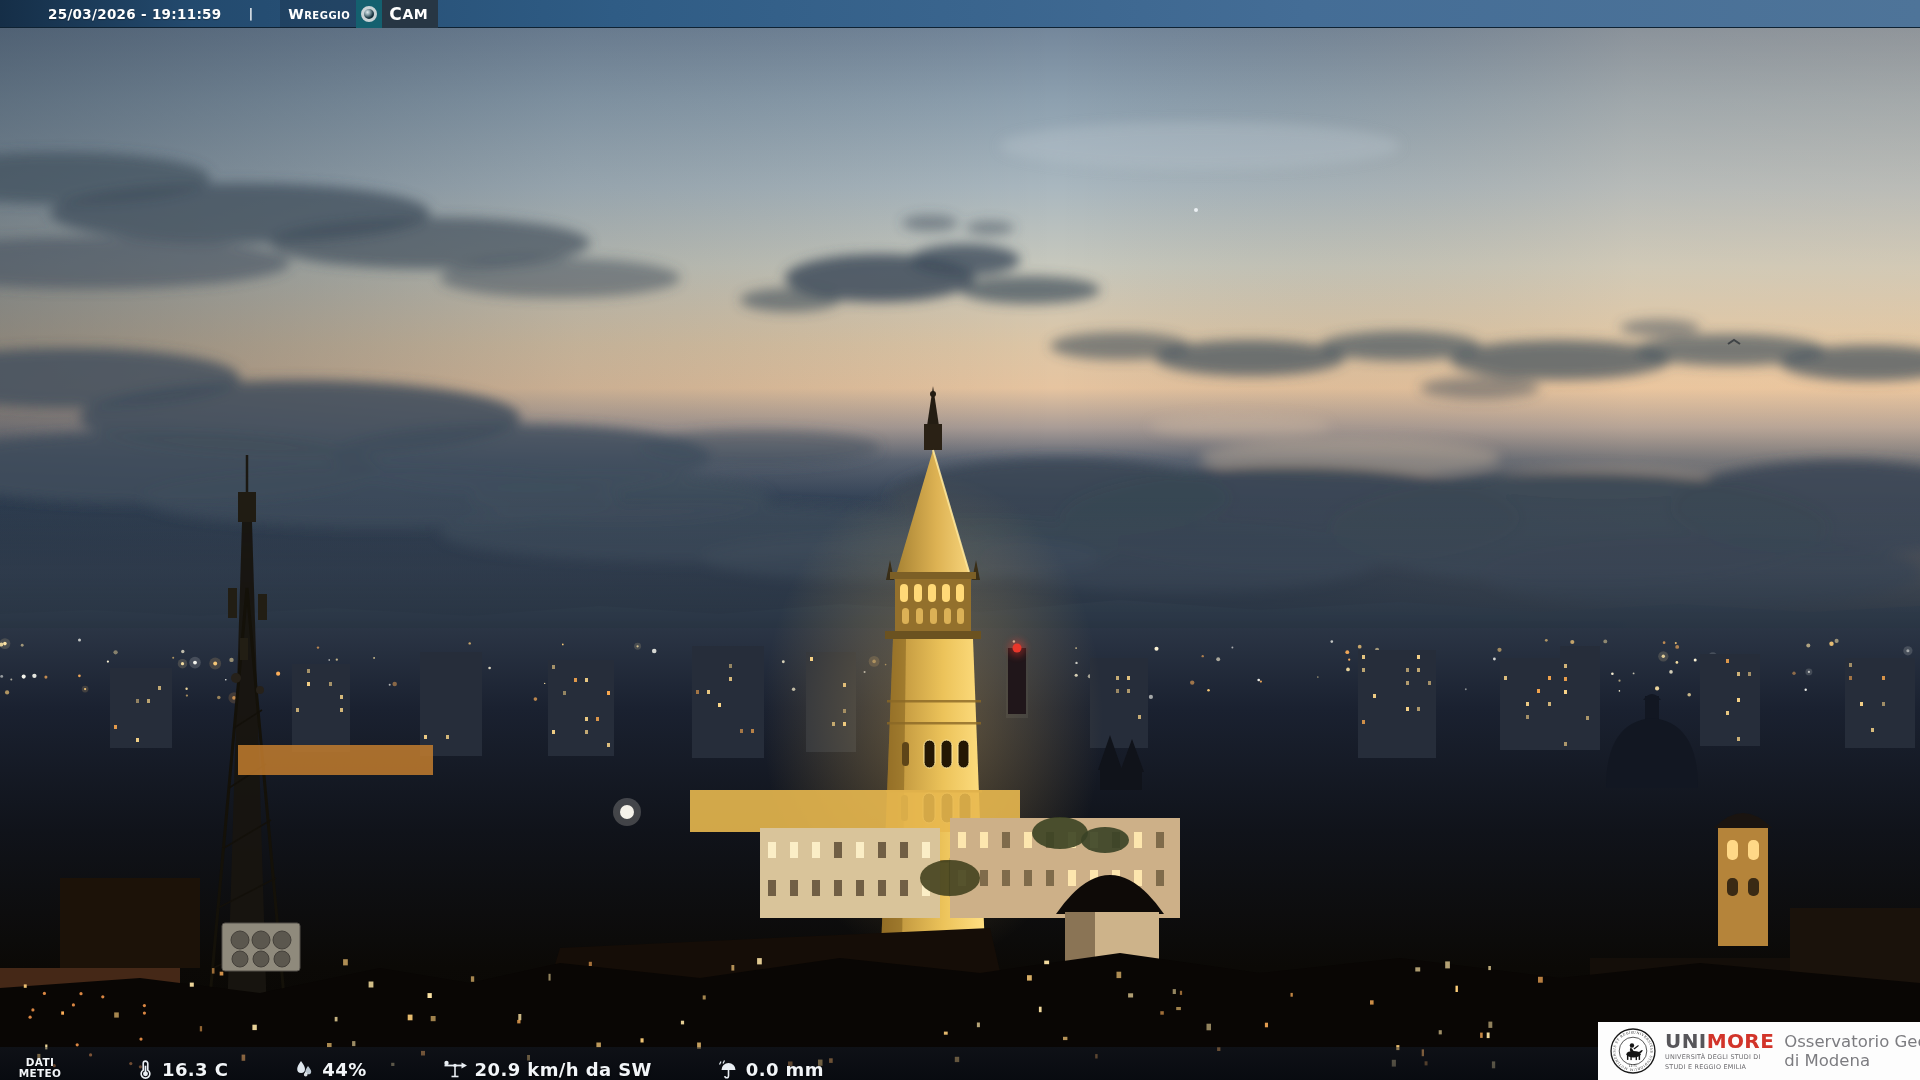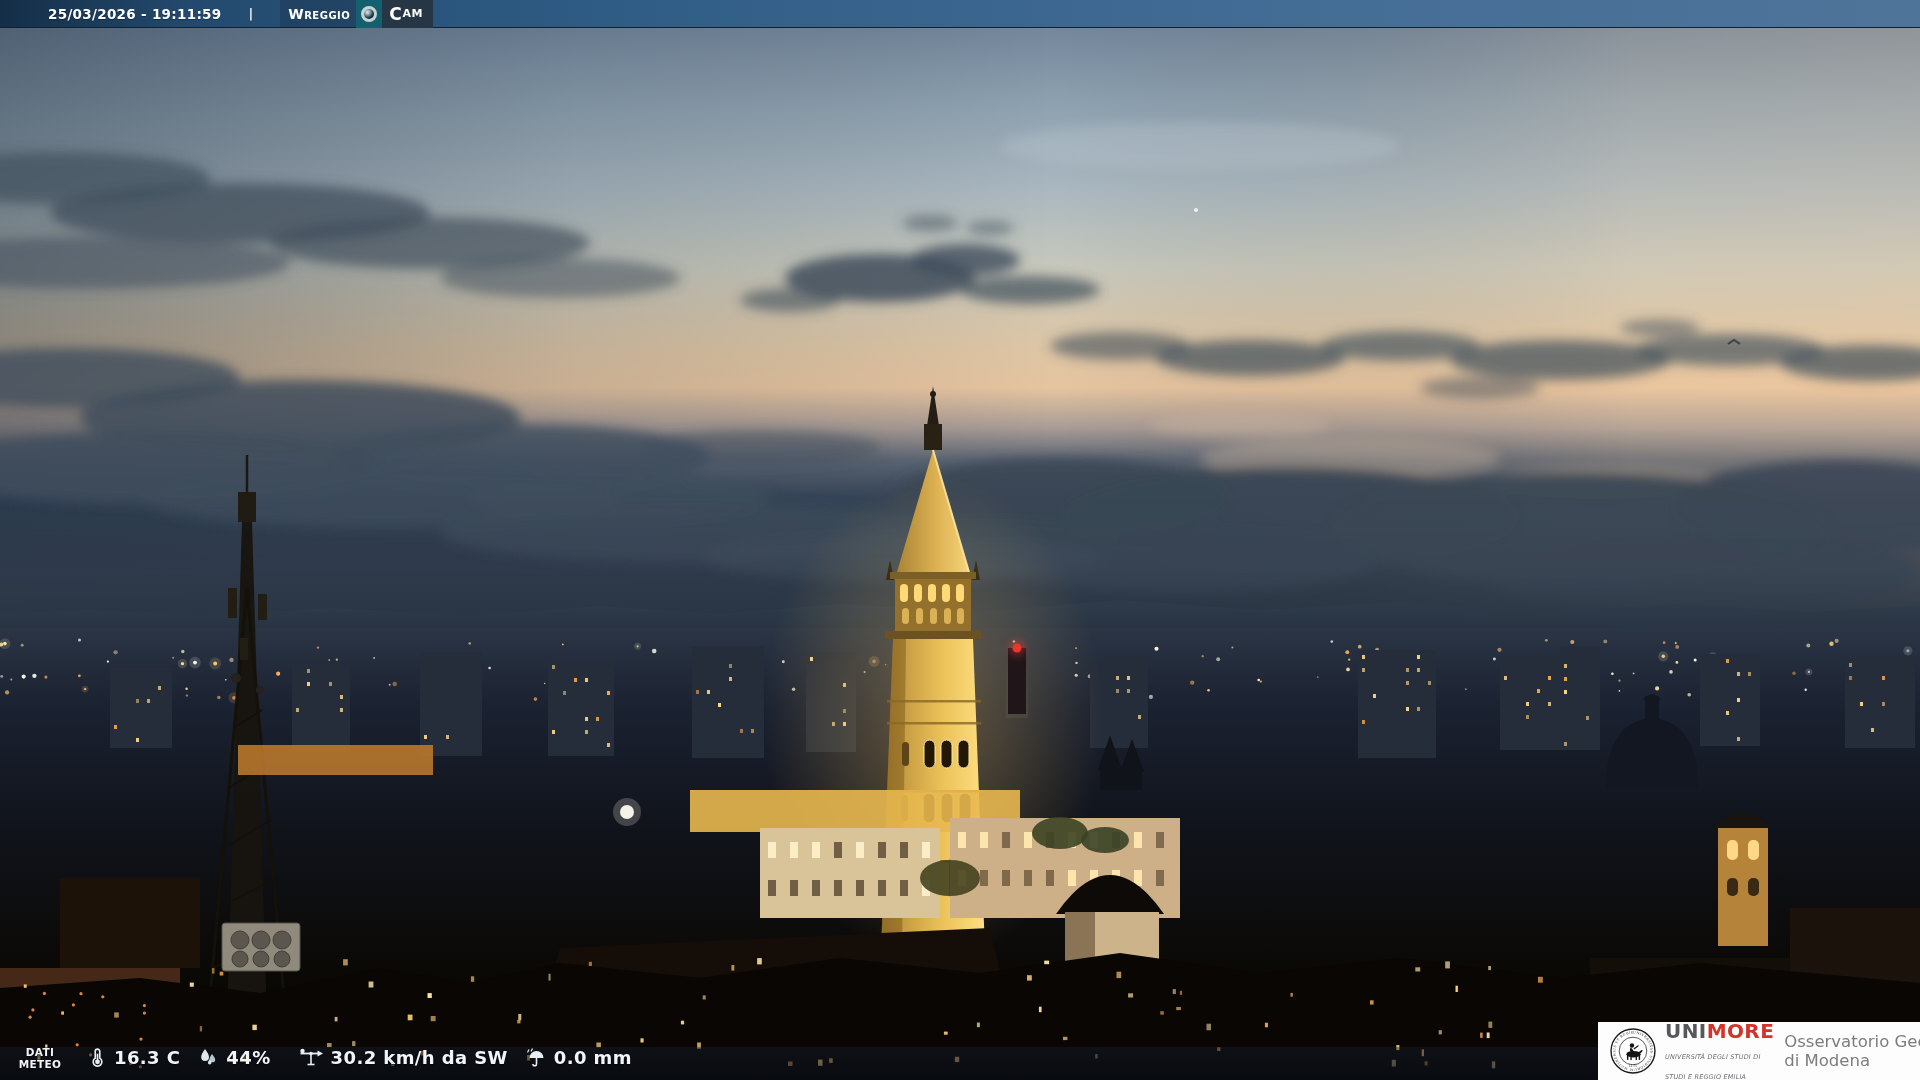"AM" .wclogo .cr { font-size: 11px -> 14px }
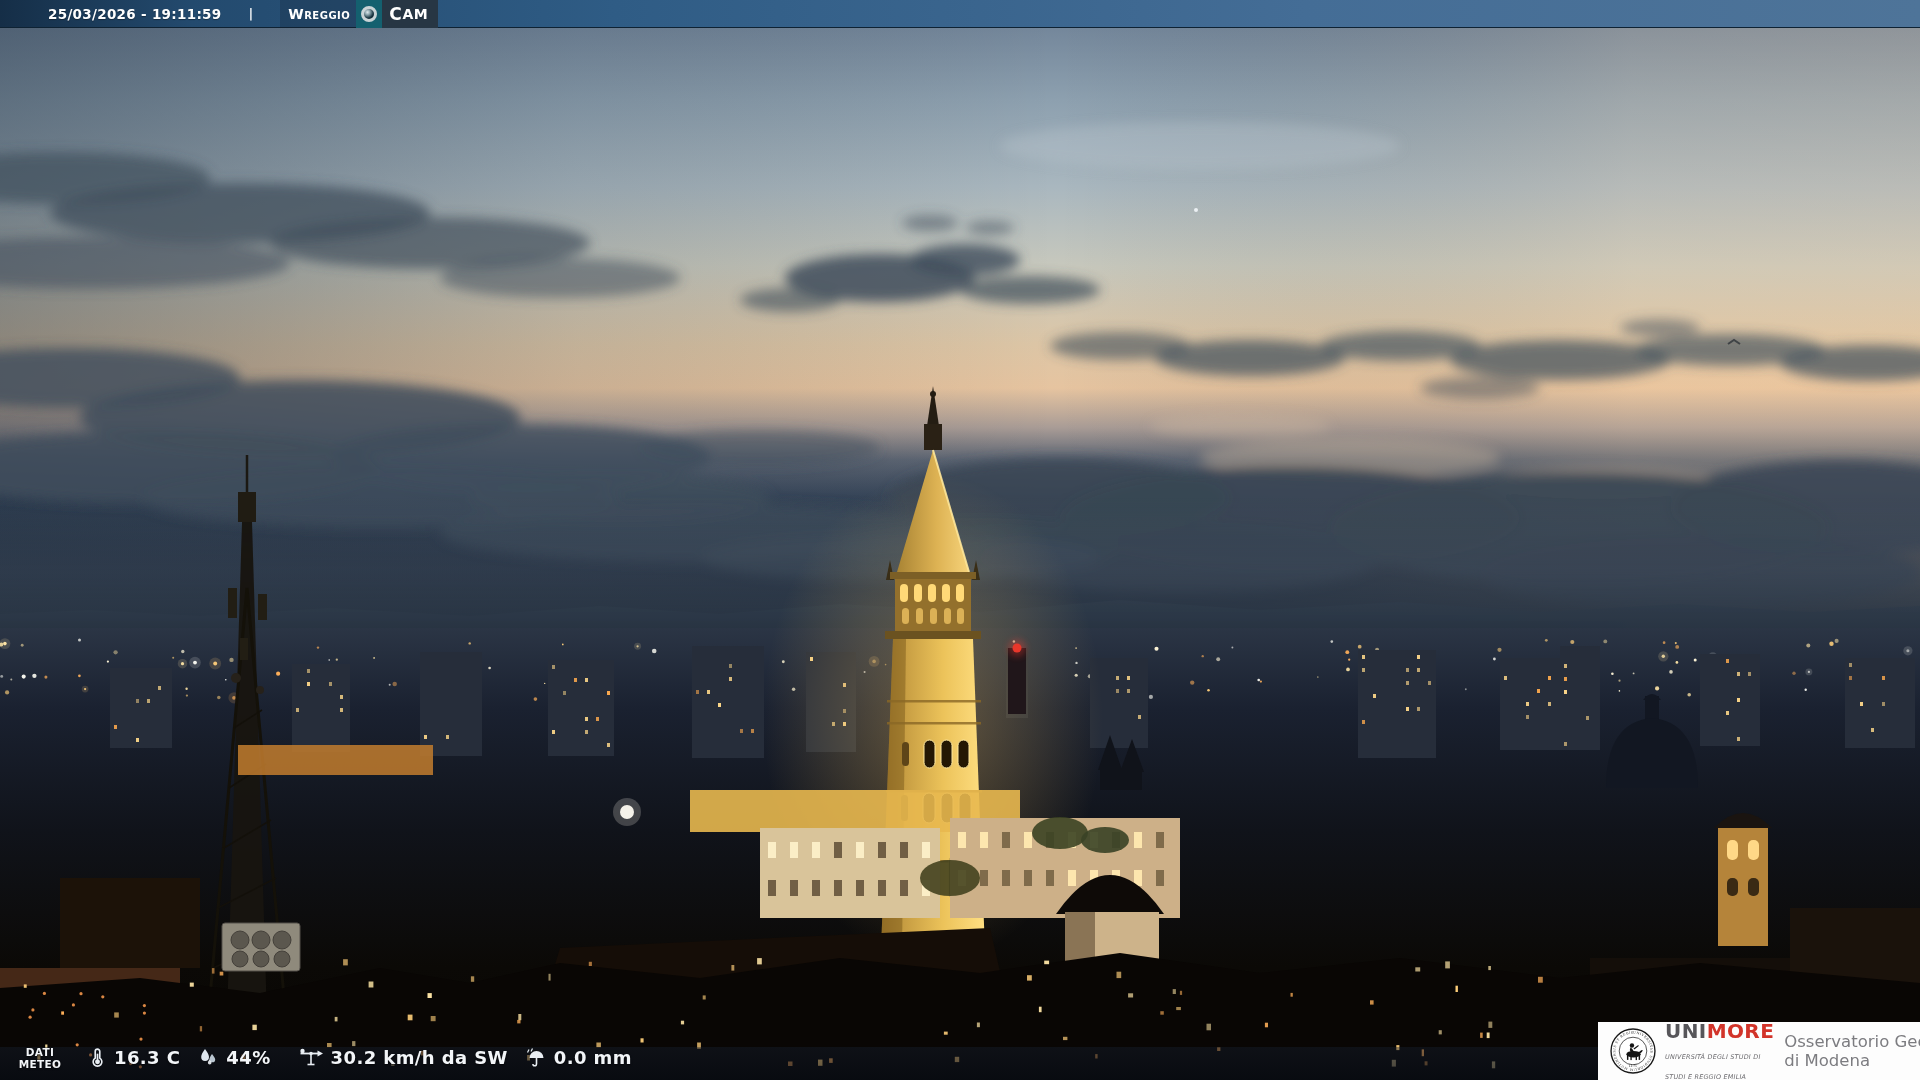"DATI" .footer { align-items: flex-start -> flex-end; gap: none -> 48px }
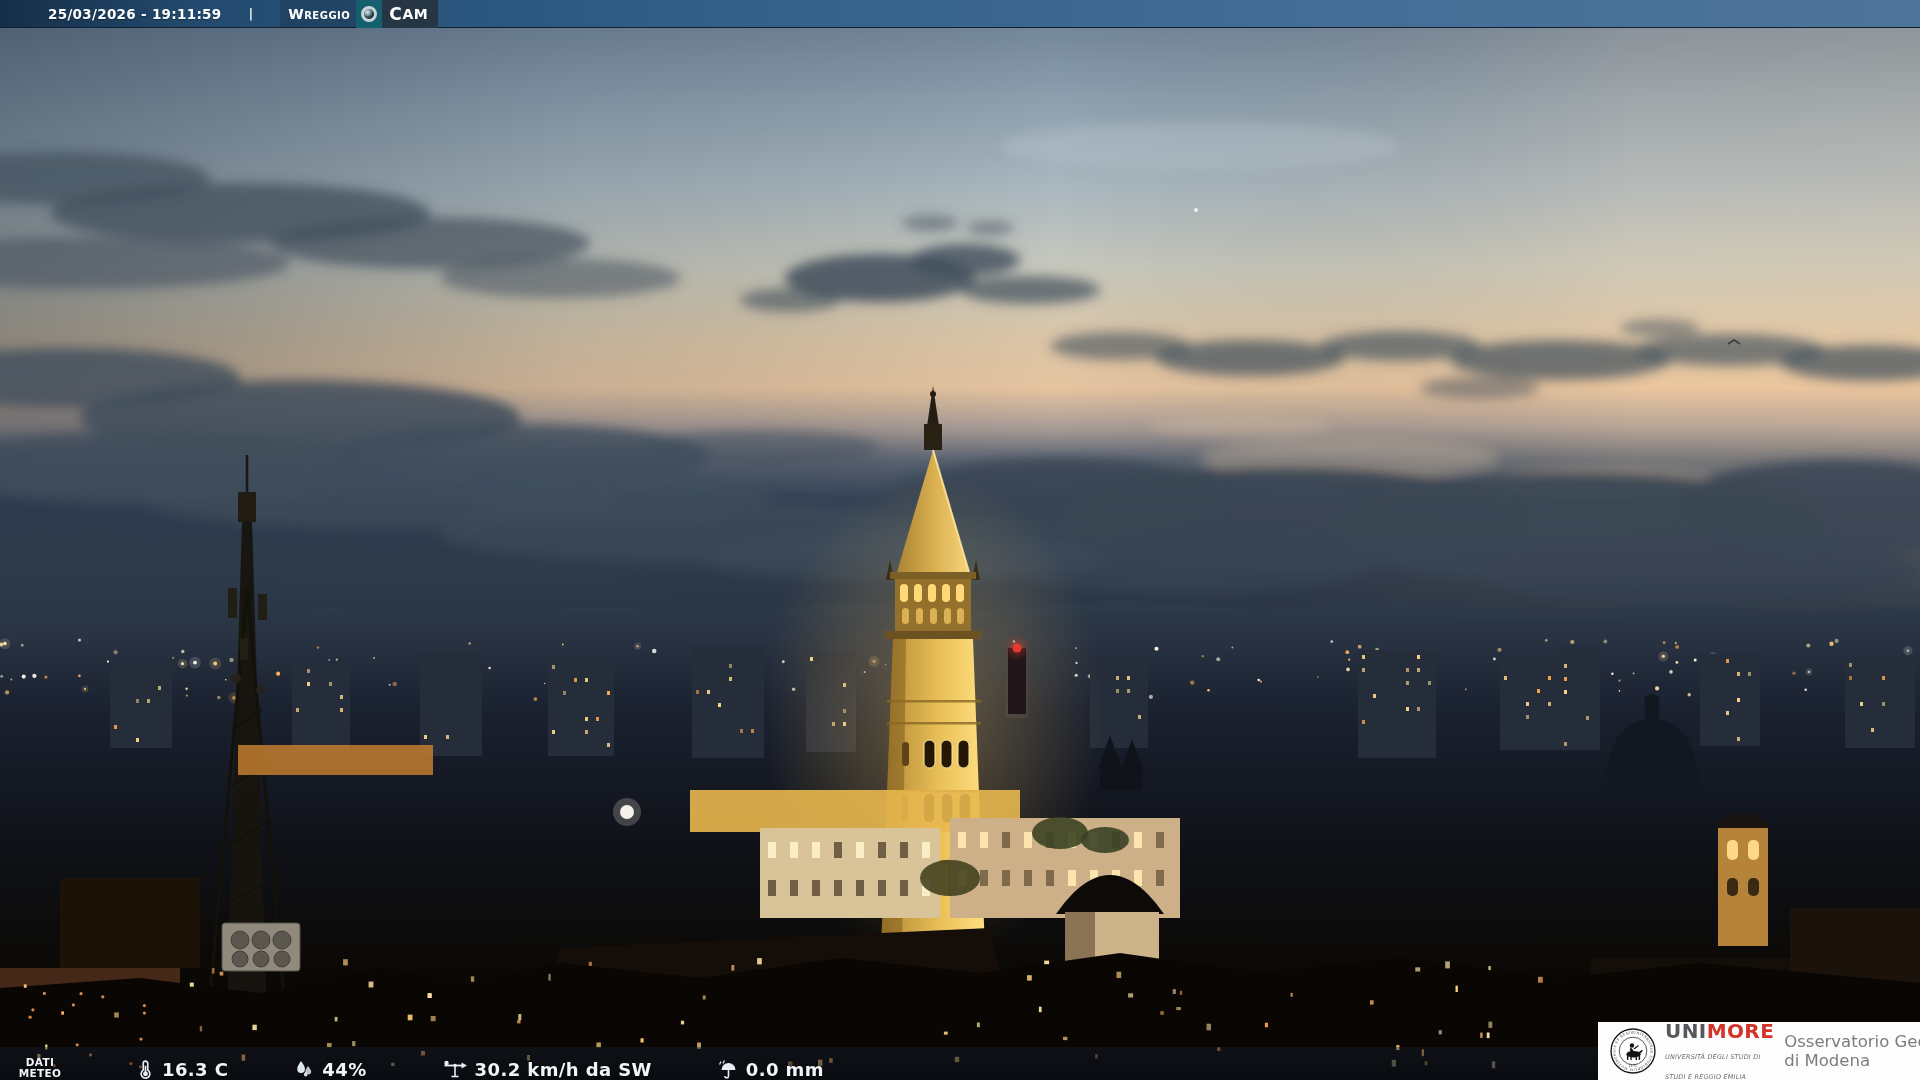"UNIVERSITÀ DEGLI STUDI DI" .wordmark .small { font-style: italic -> none; margin-top: 12px -> 2px }
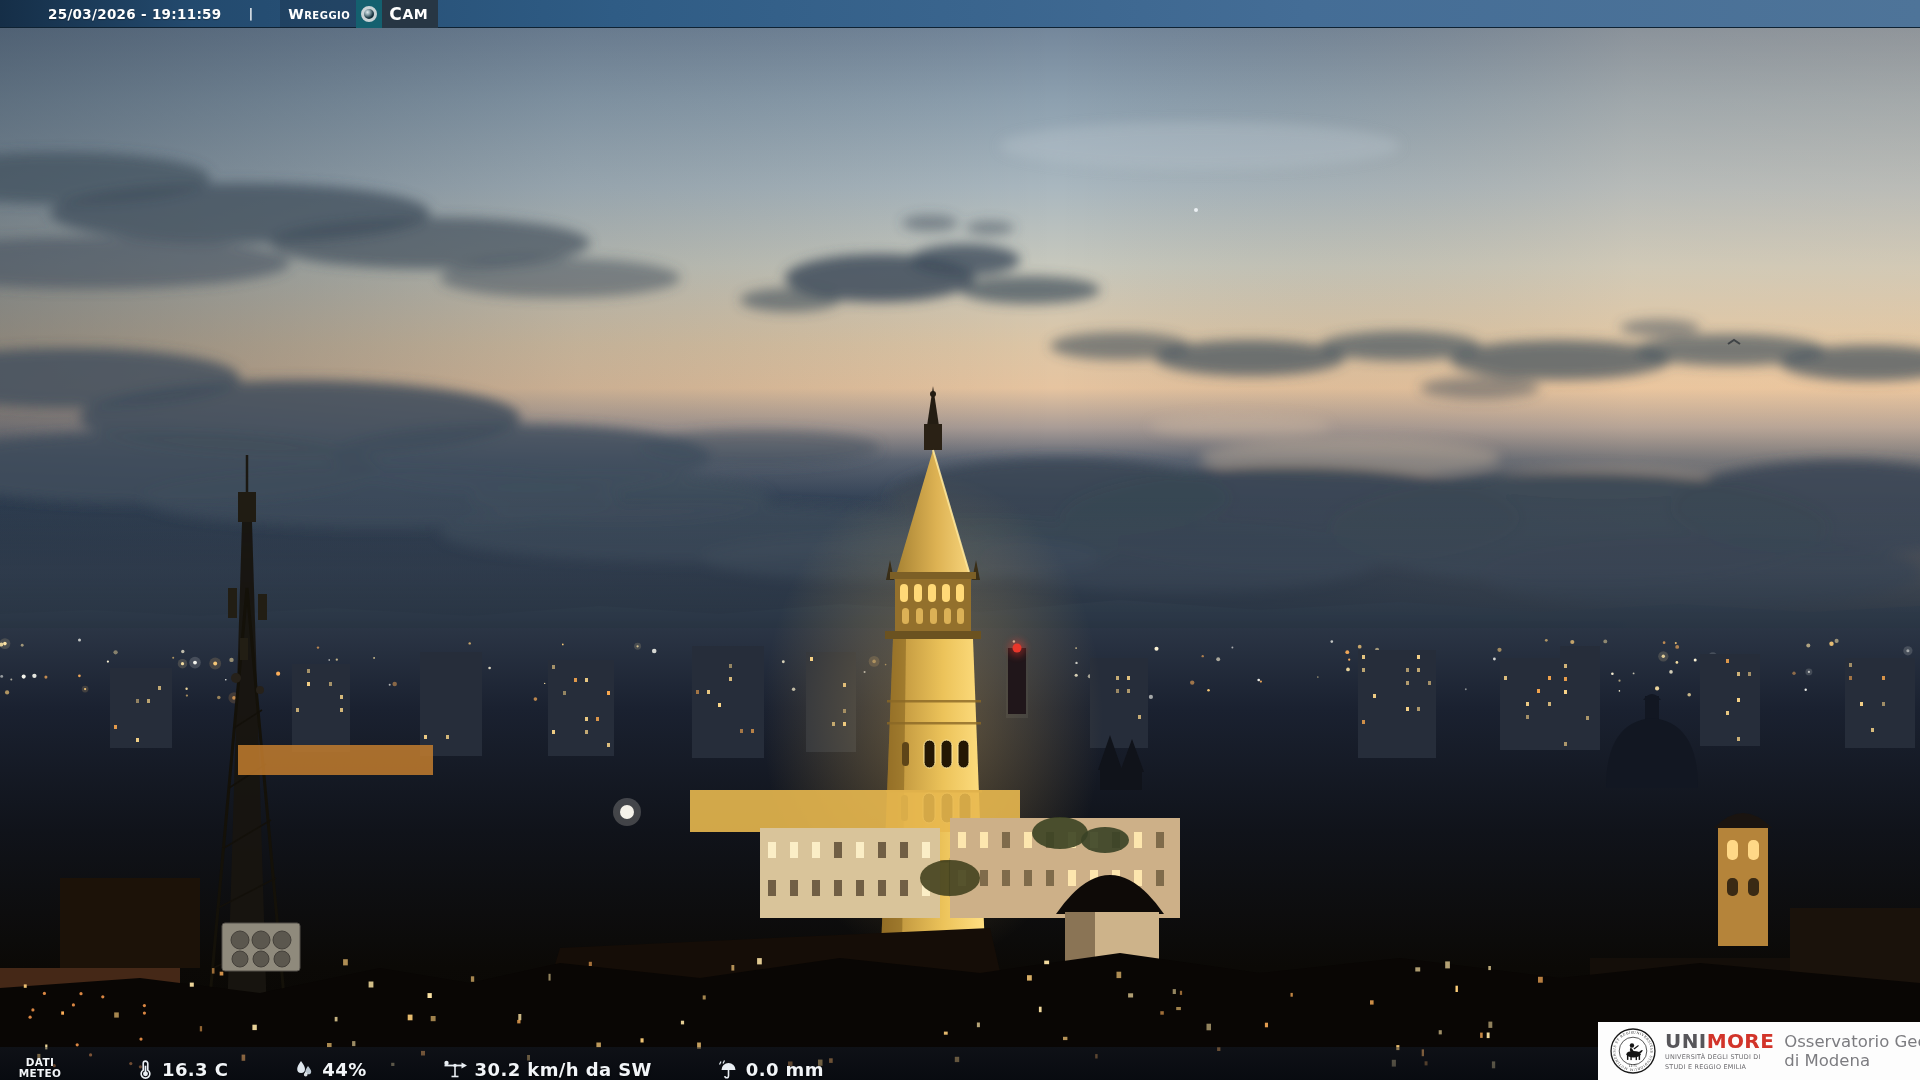"30.2 km/h da SW" span.mval { text: 30.2 -> 20.9 }
